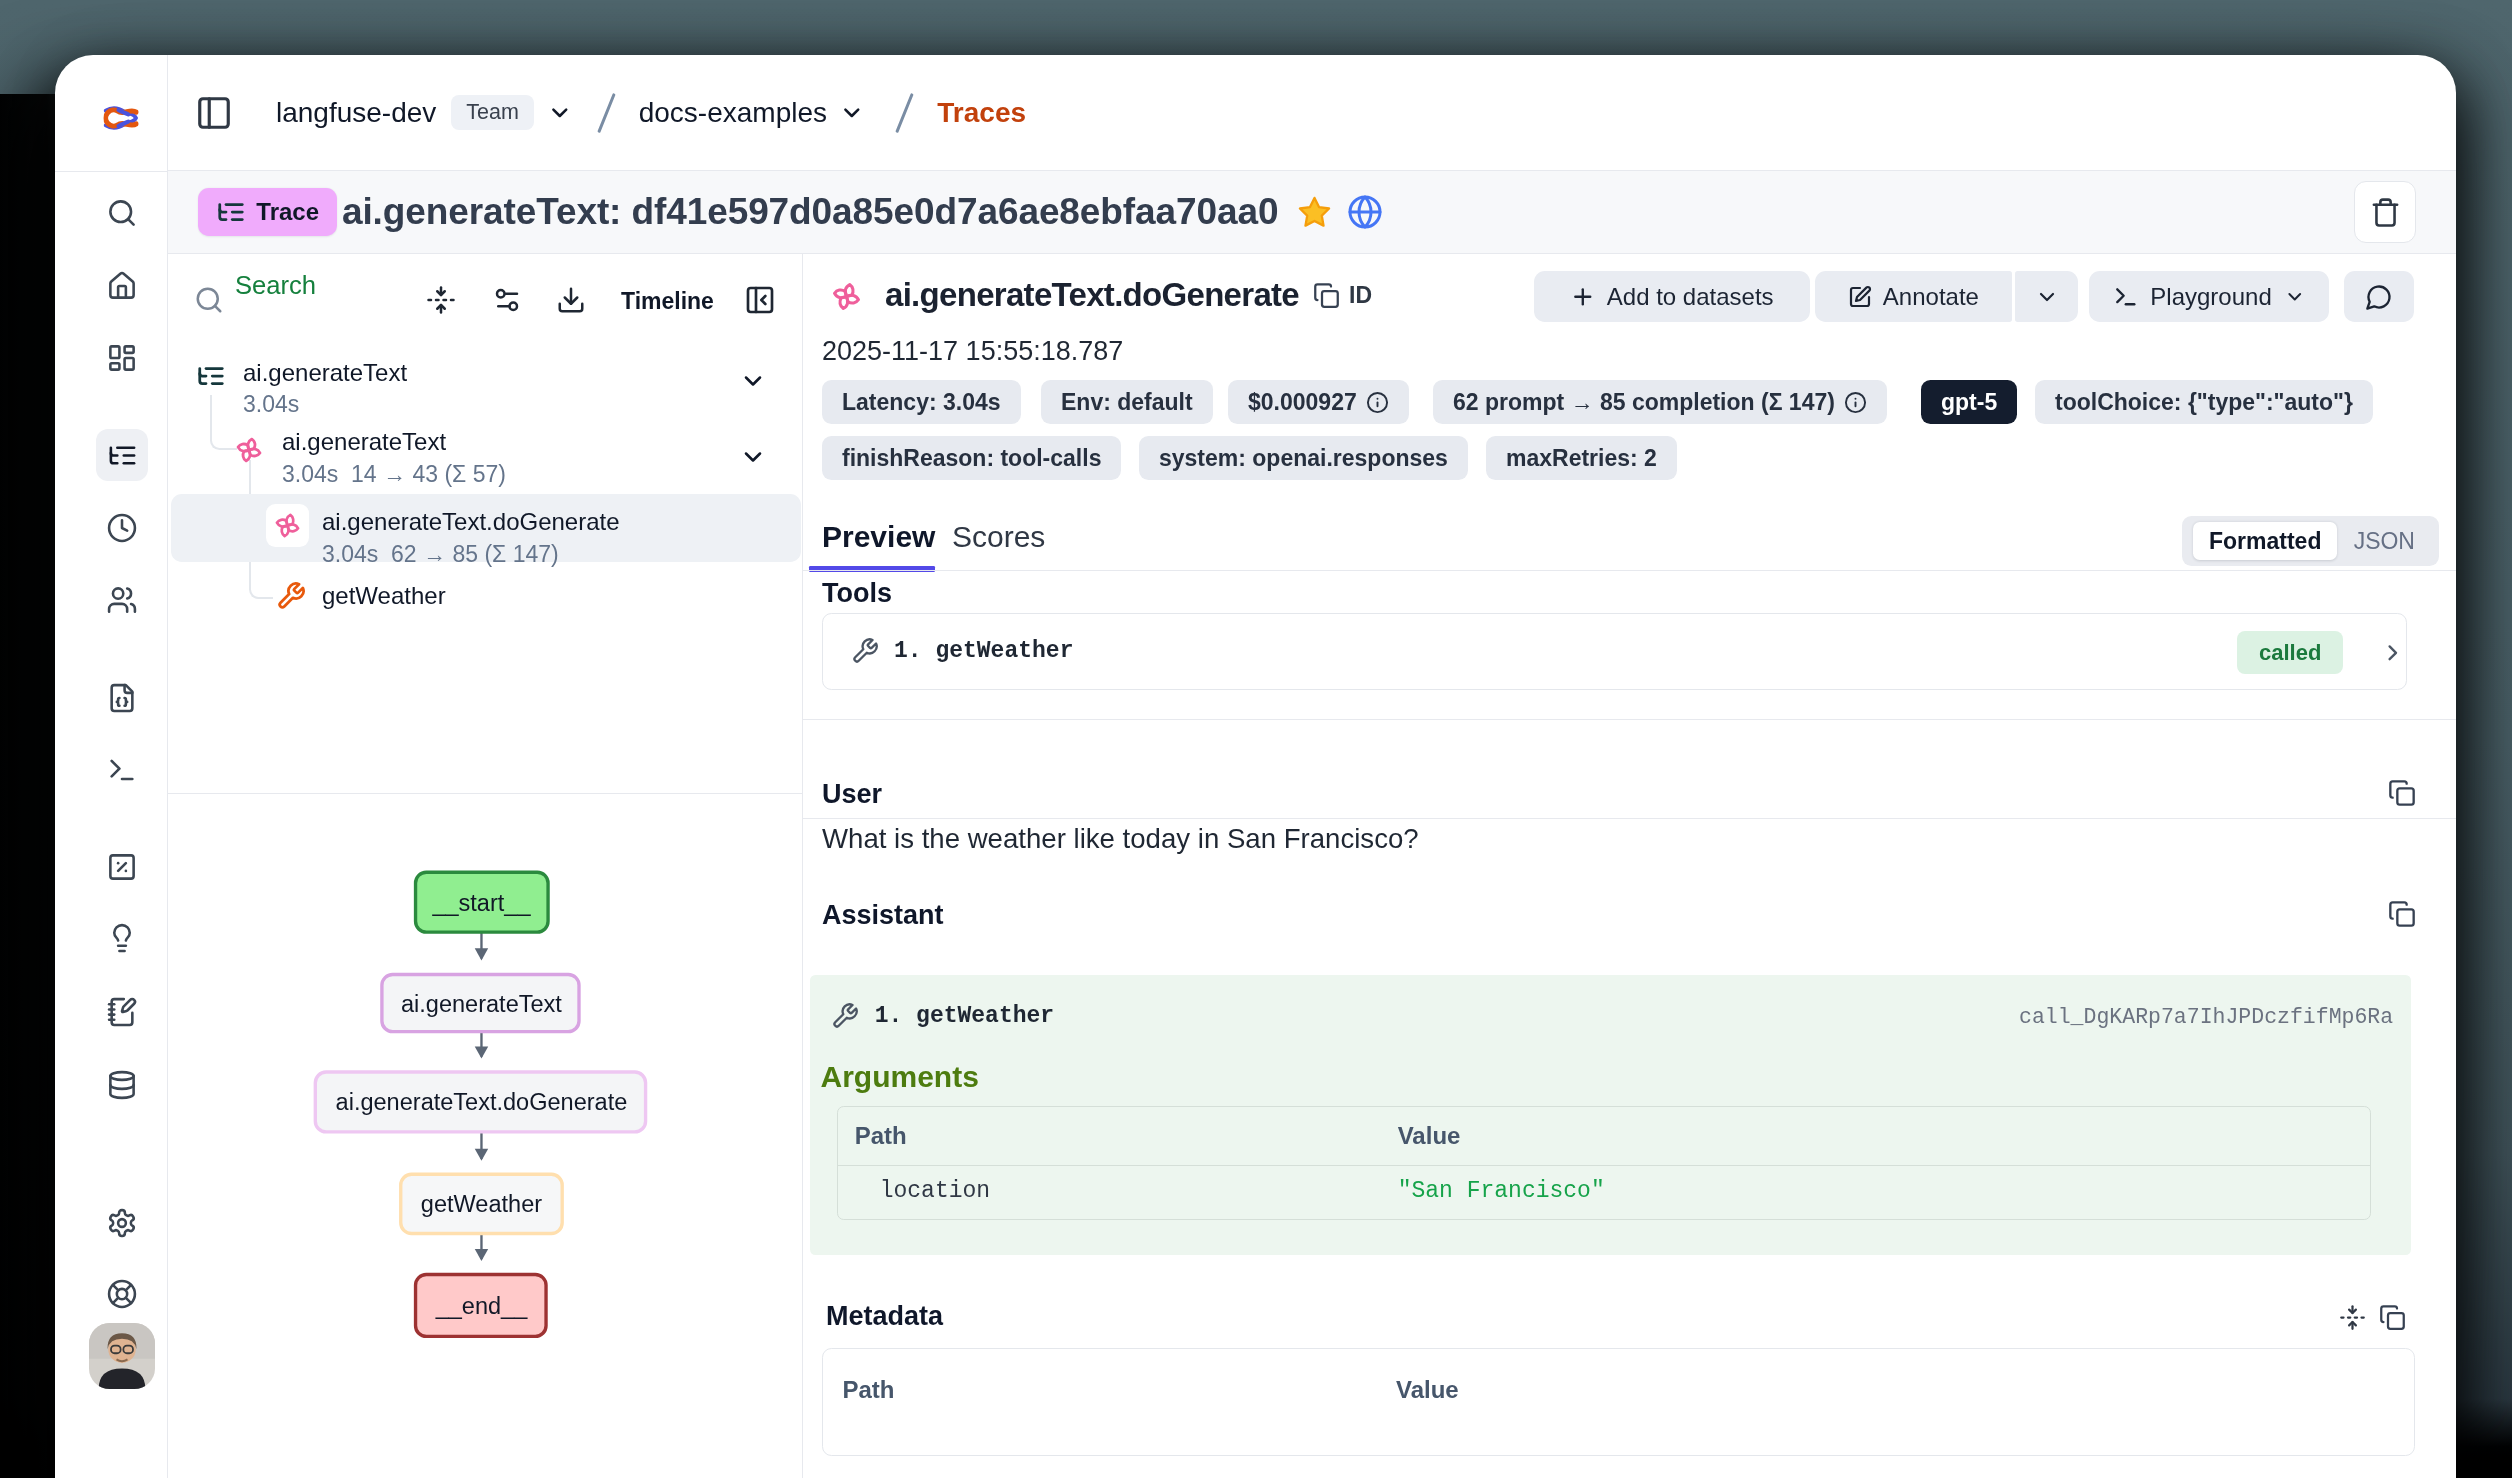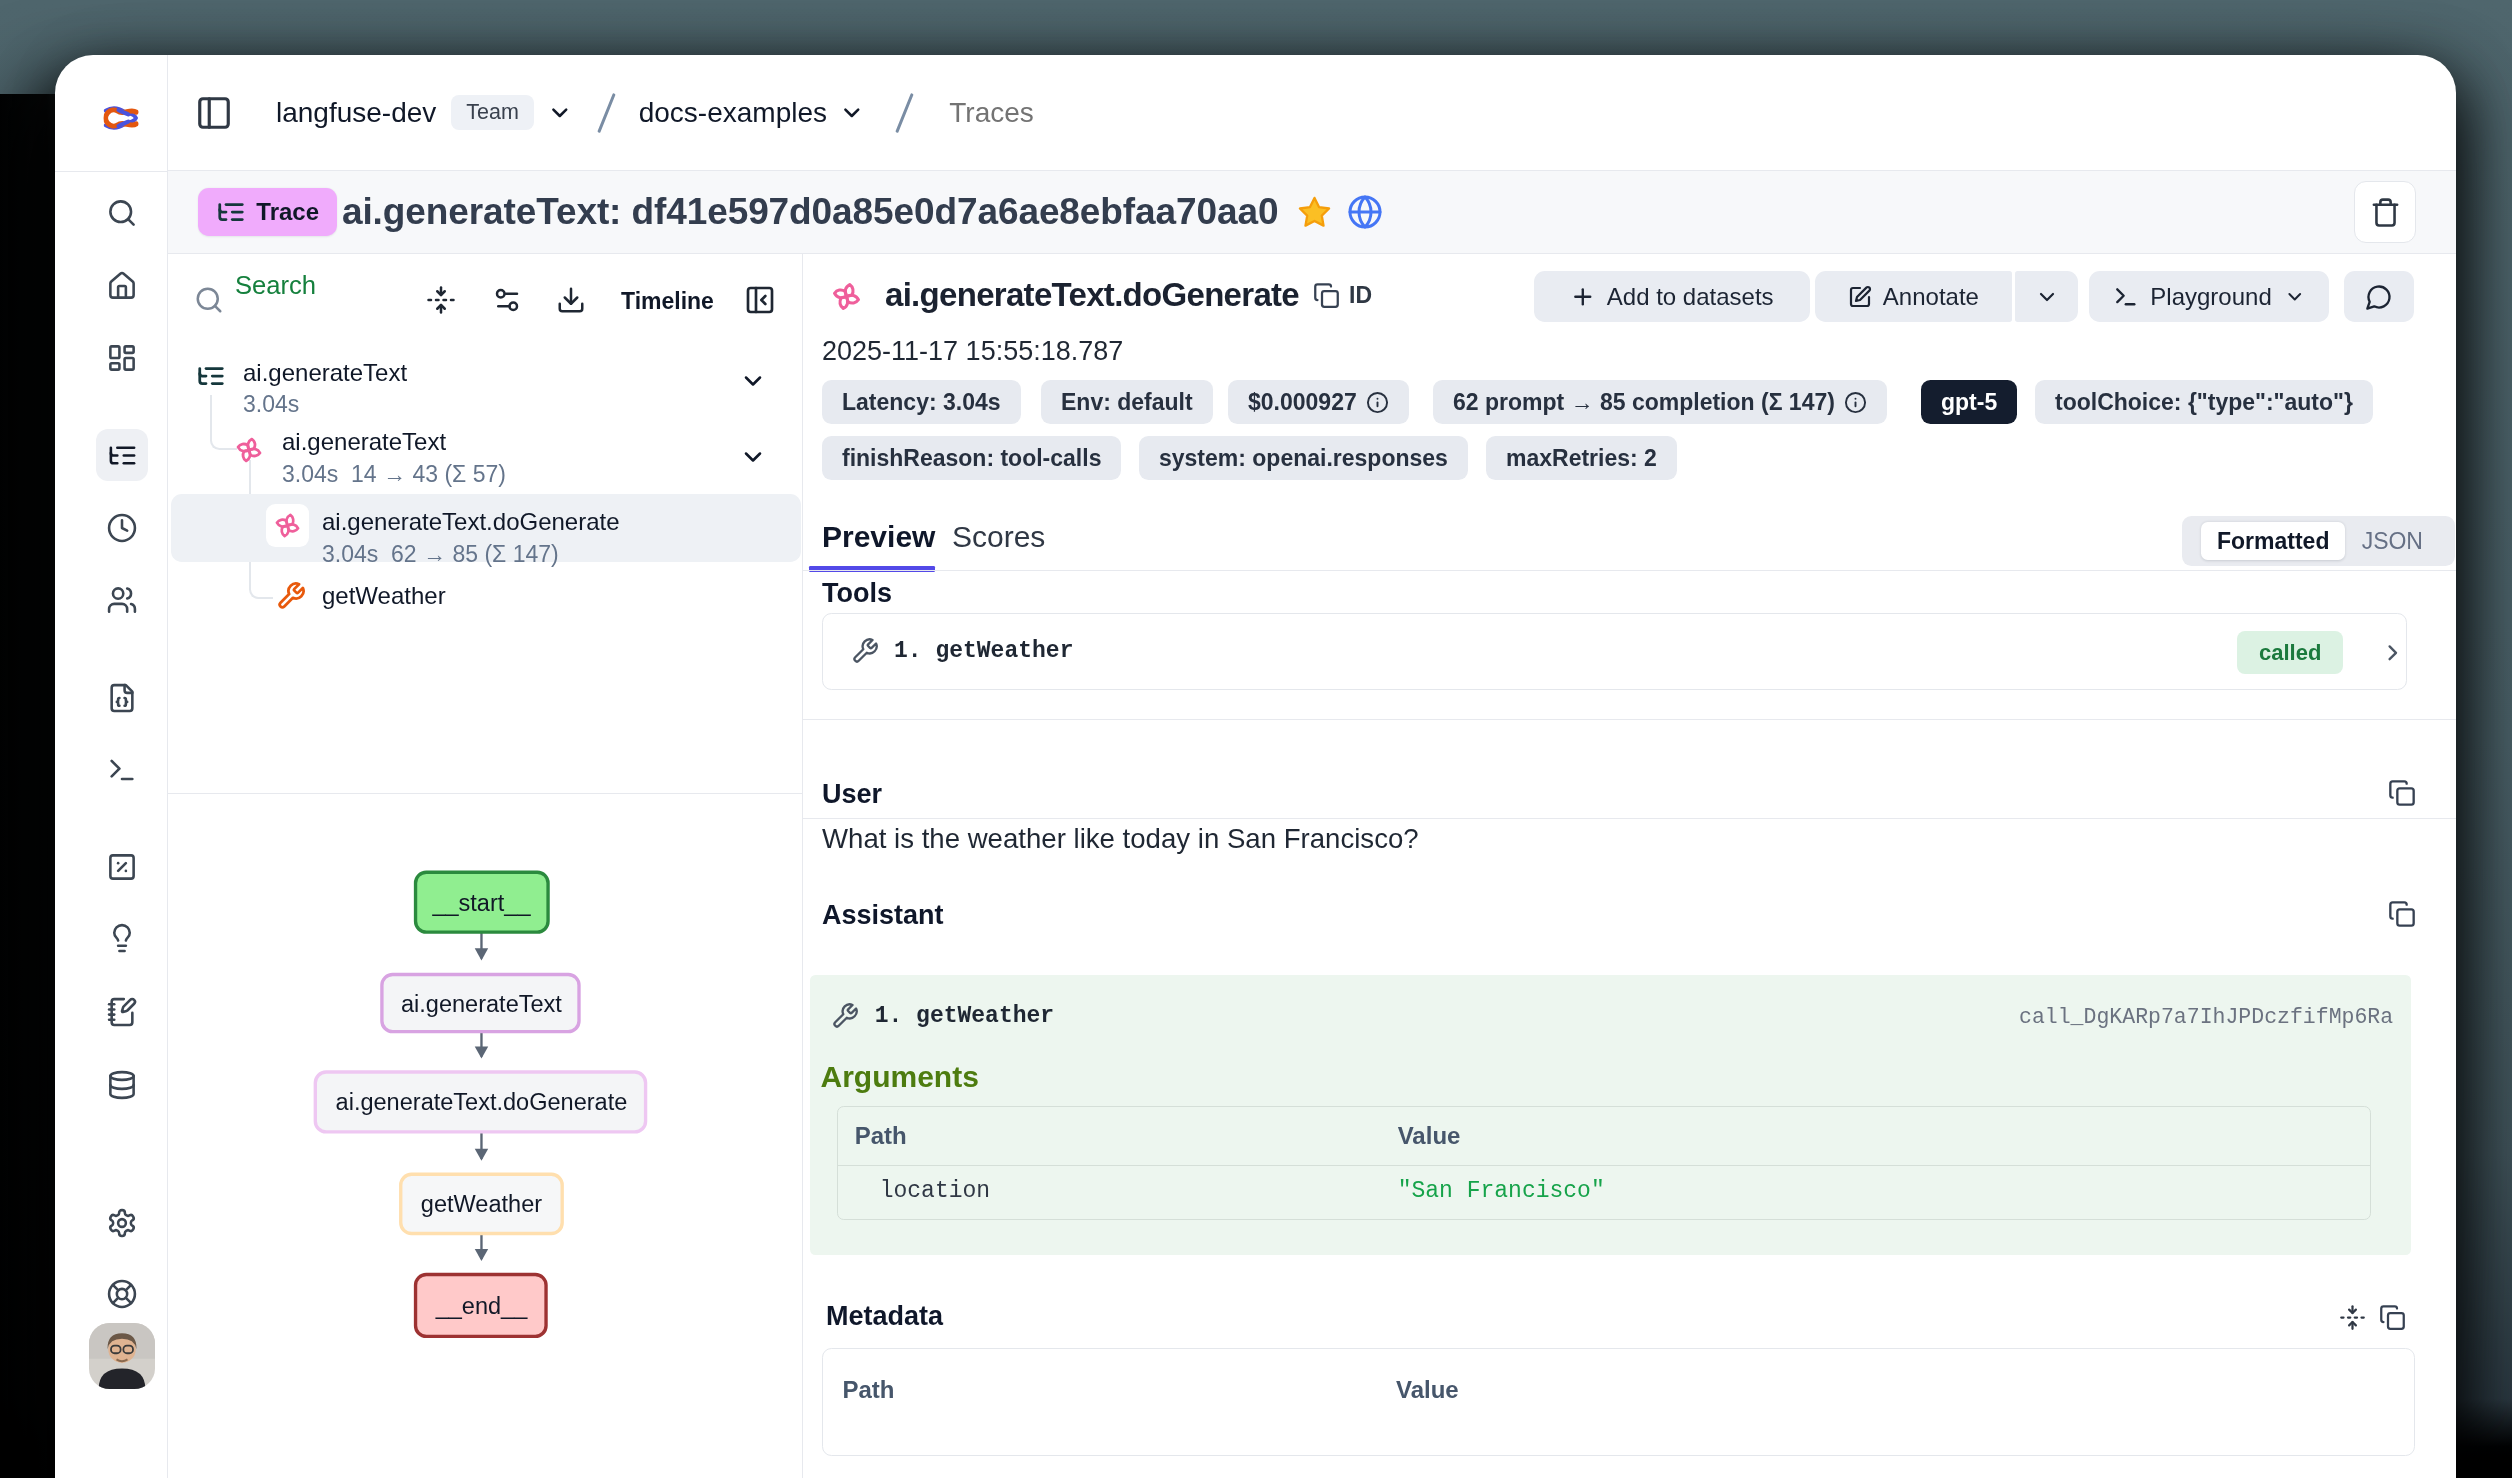"Traces" div.crumb { color: #737373 -> #c2410c; font-weight: 400 -> 700; margin-left: 44px -> 32px }
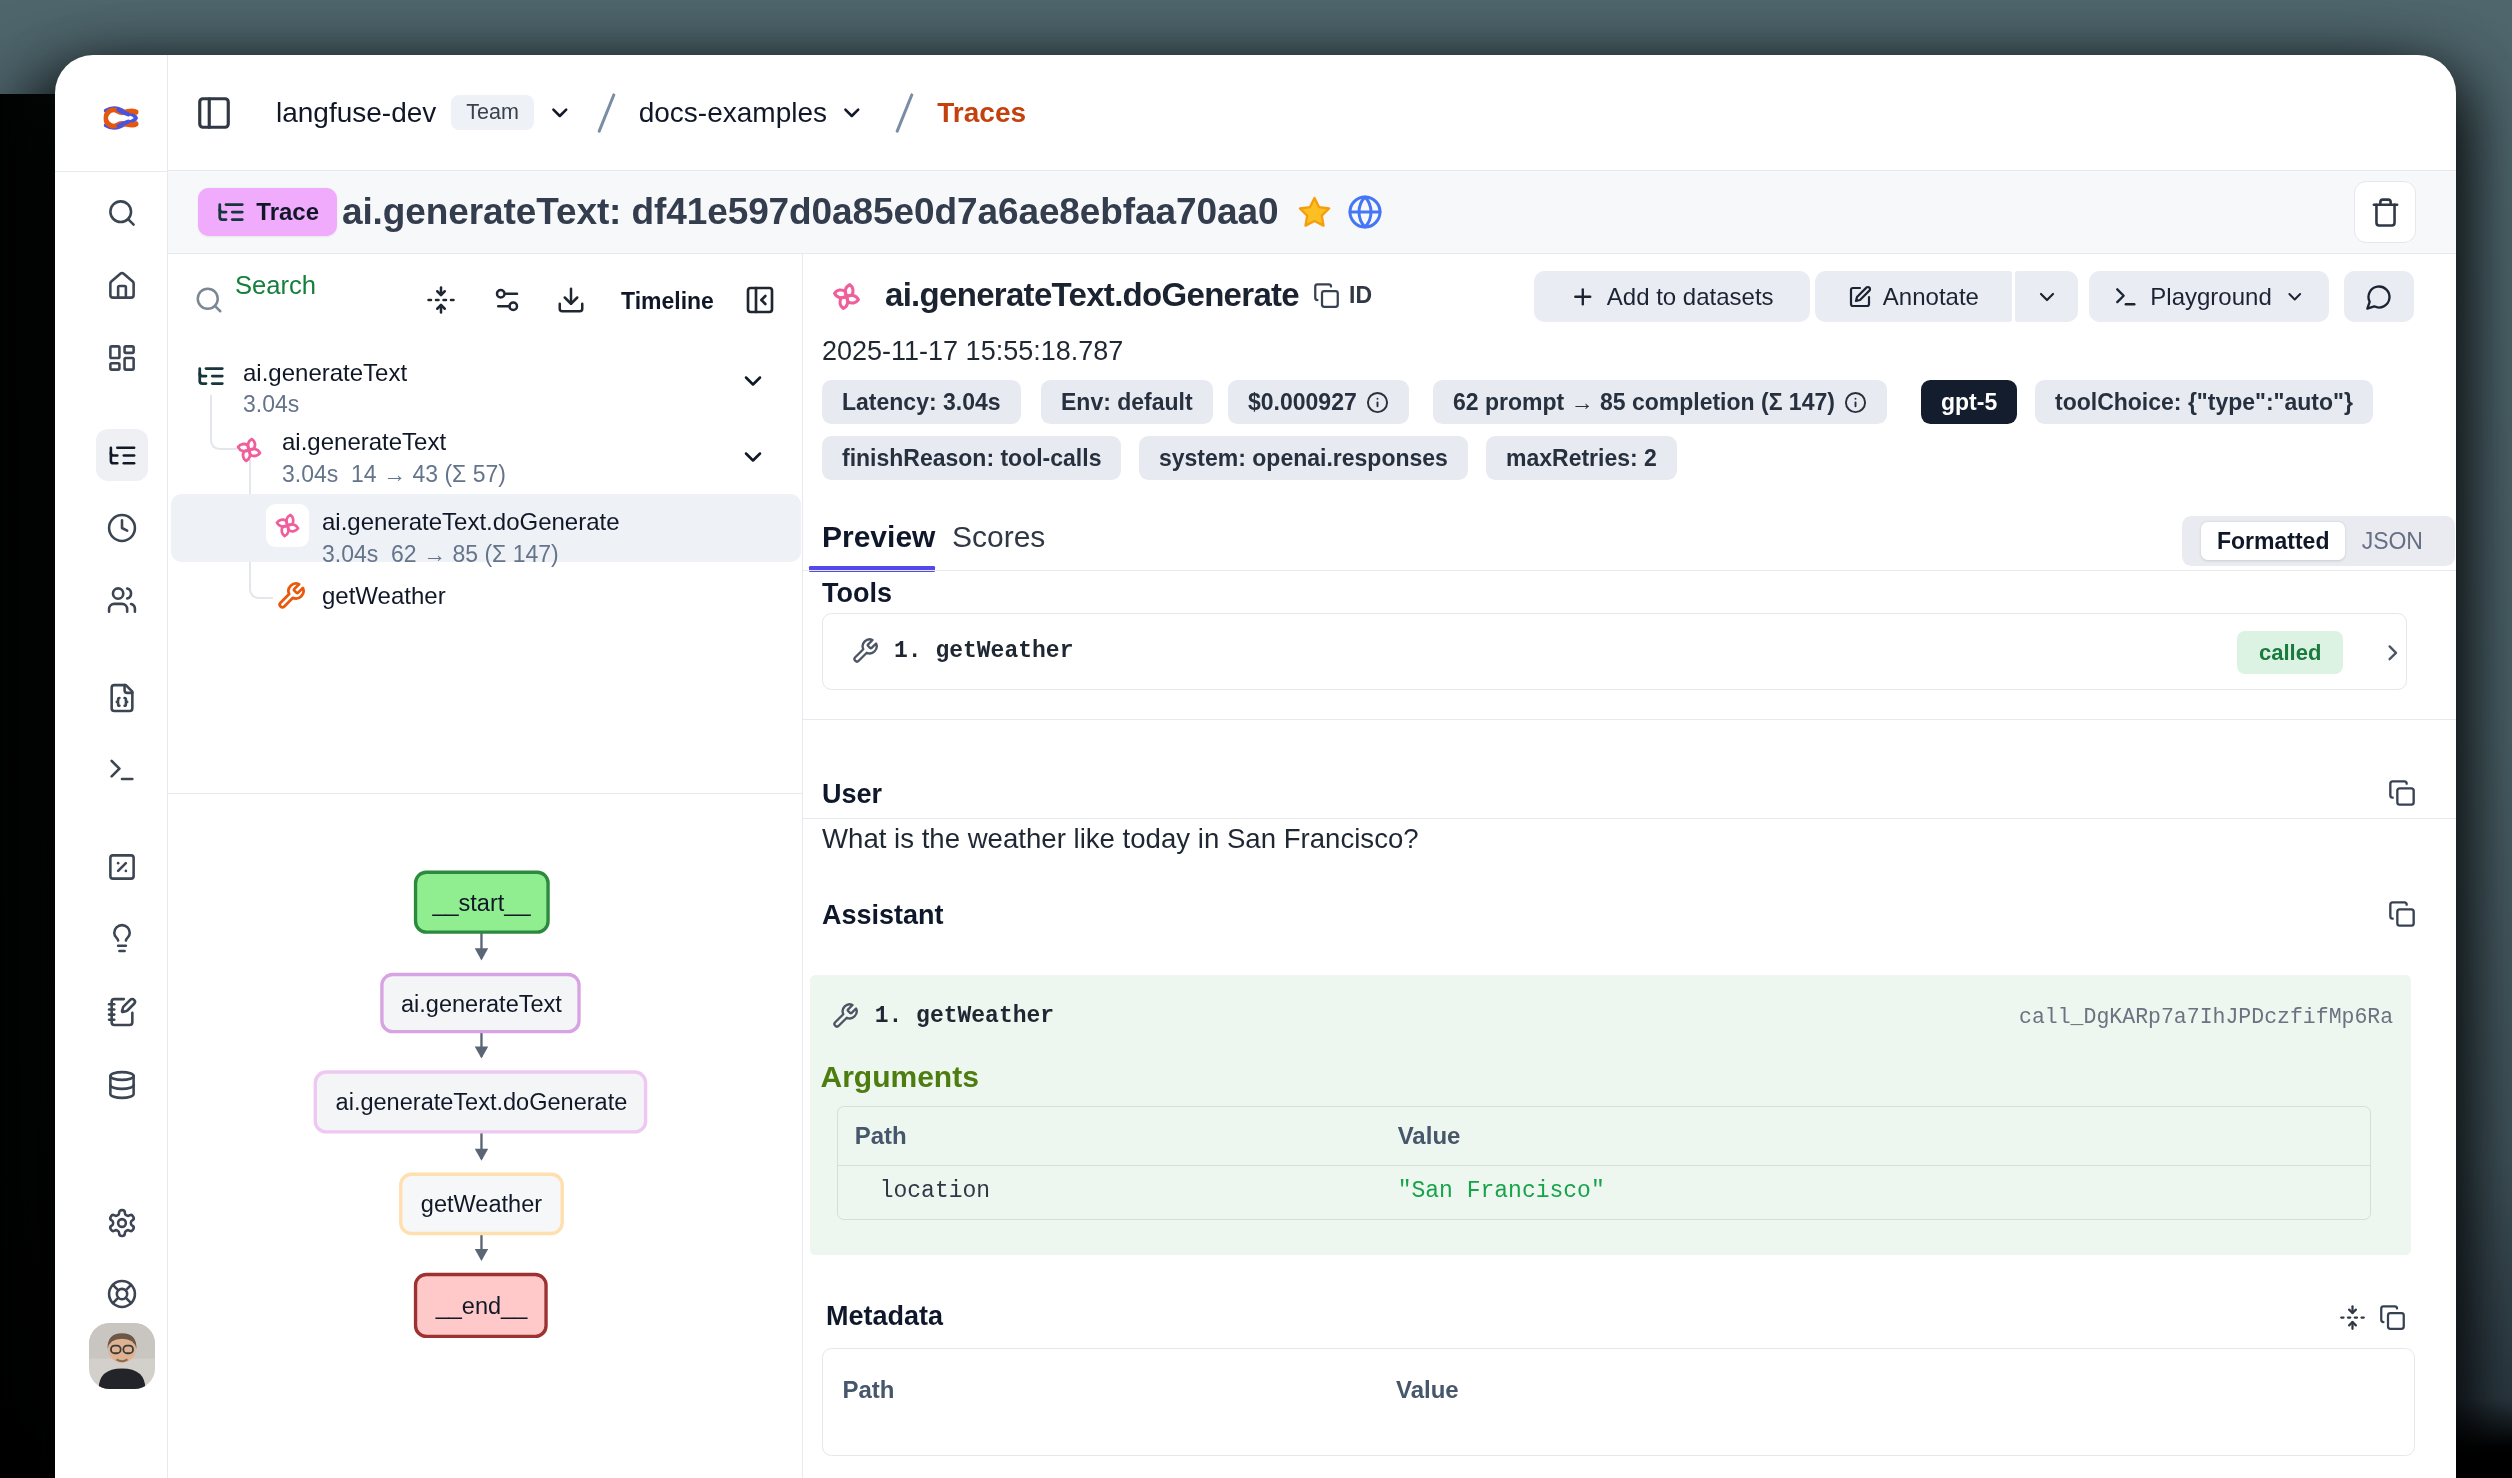"Formatted" div.abs { padding: 0 19px -> 0 11px }
